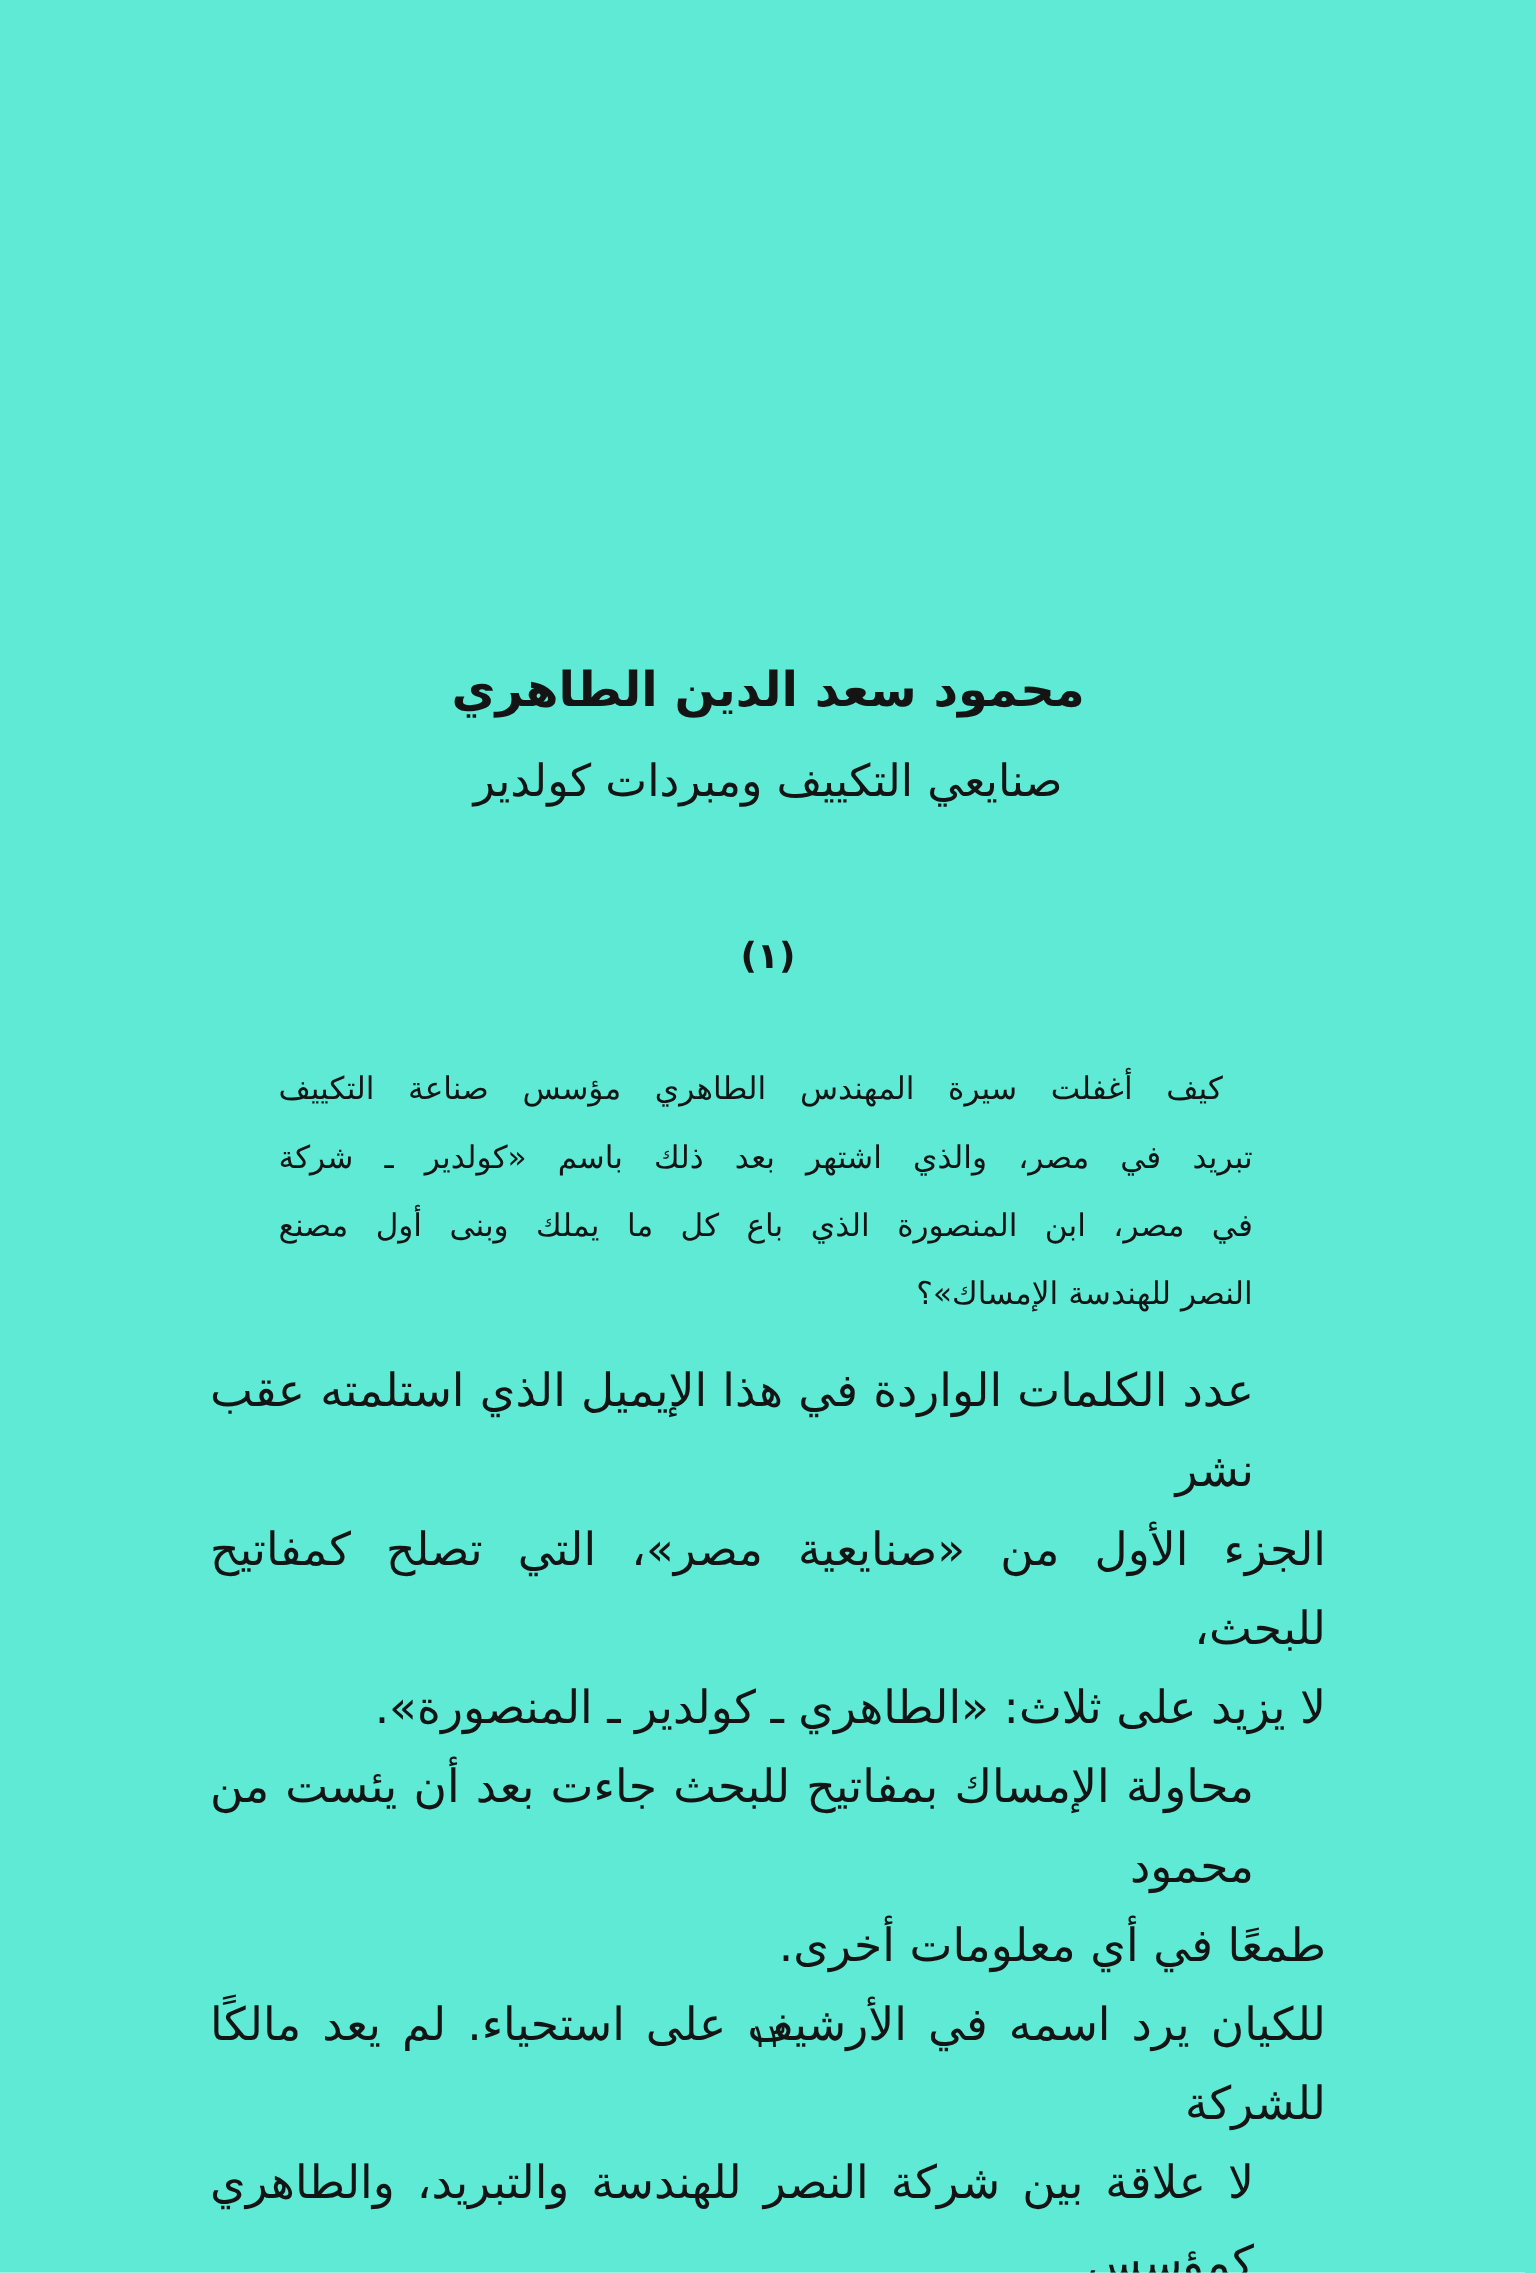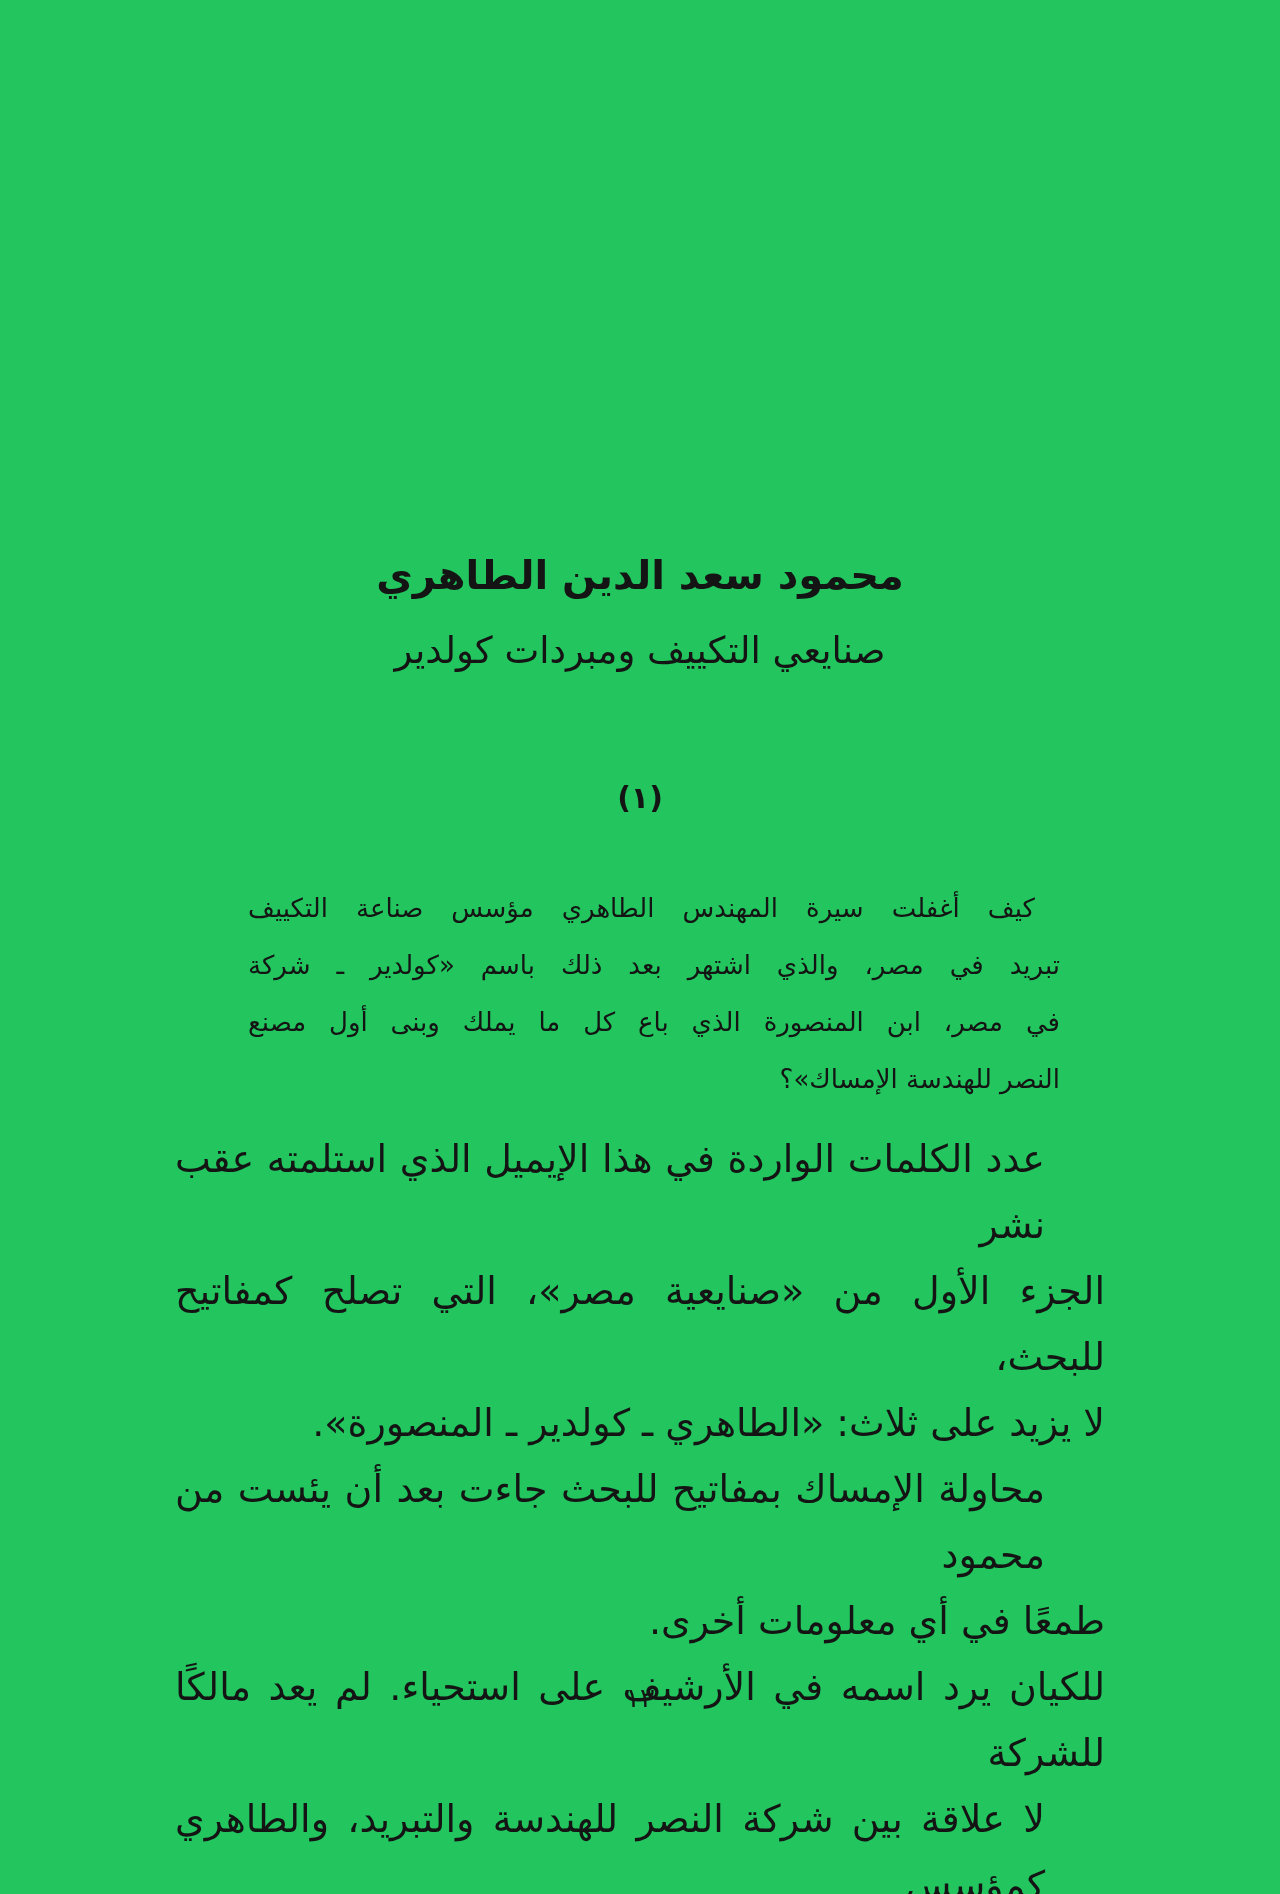"محمود سعد الدين الطاهري" .page { background: #22c55e -> #5eead4 }
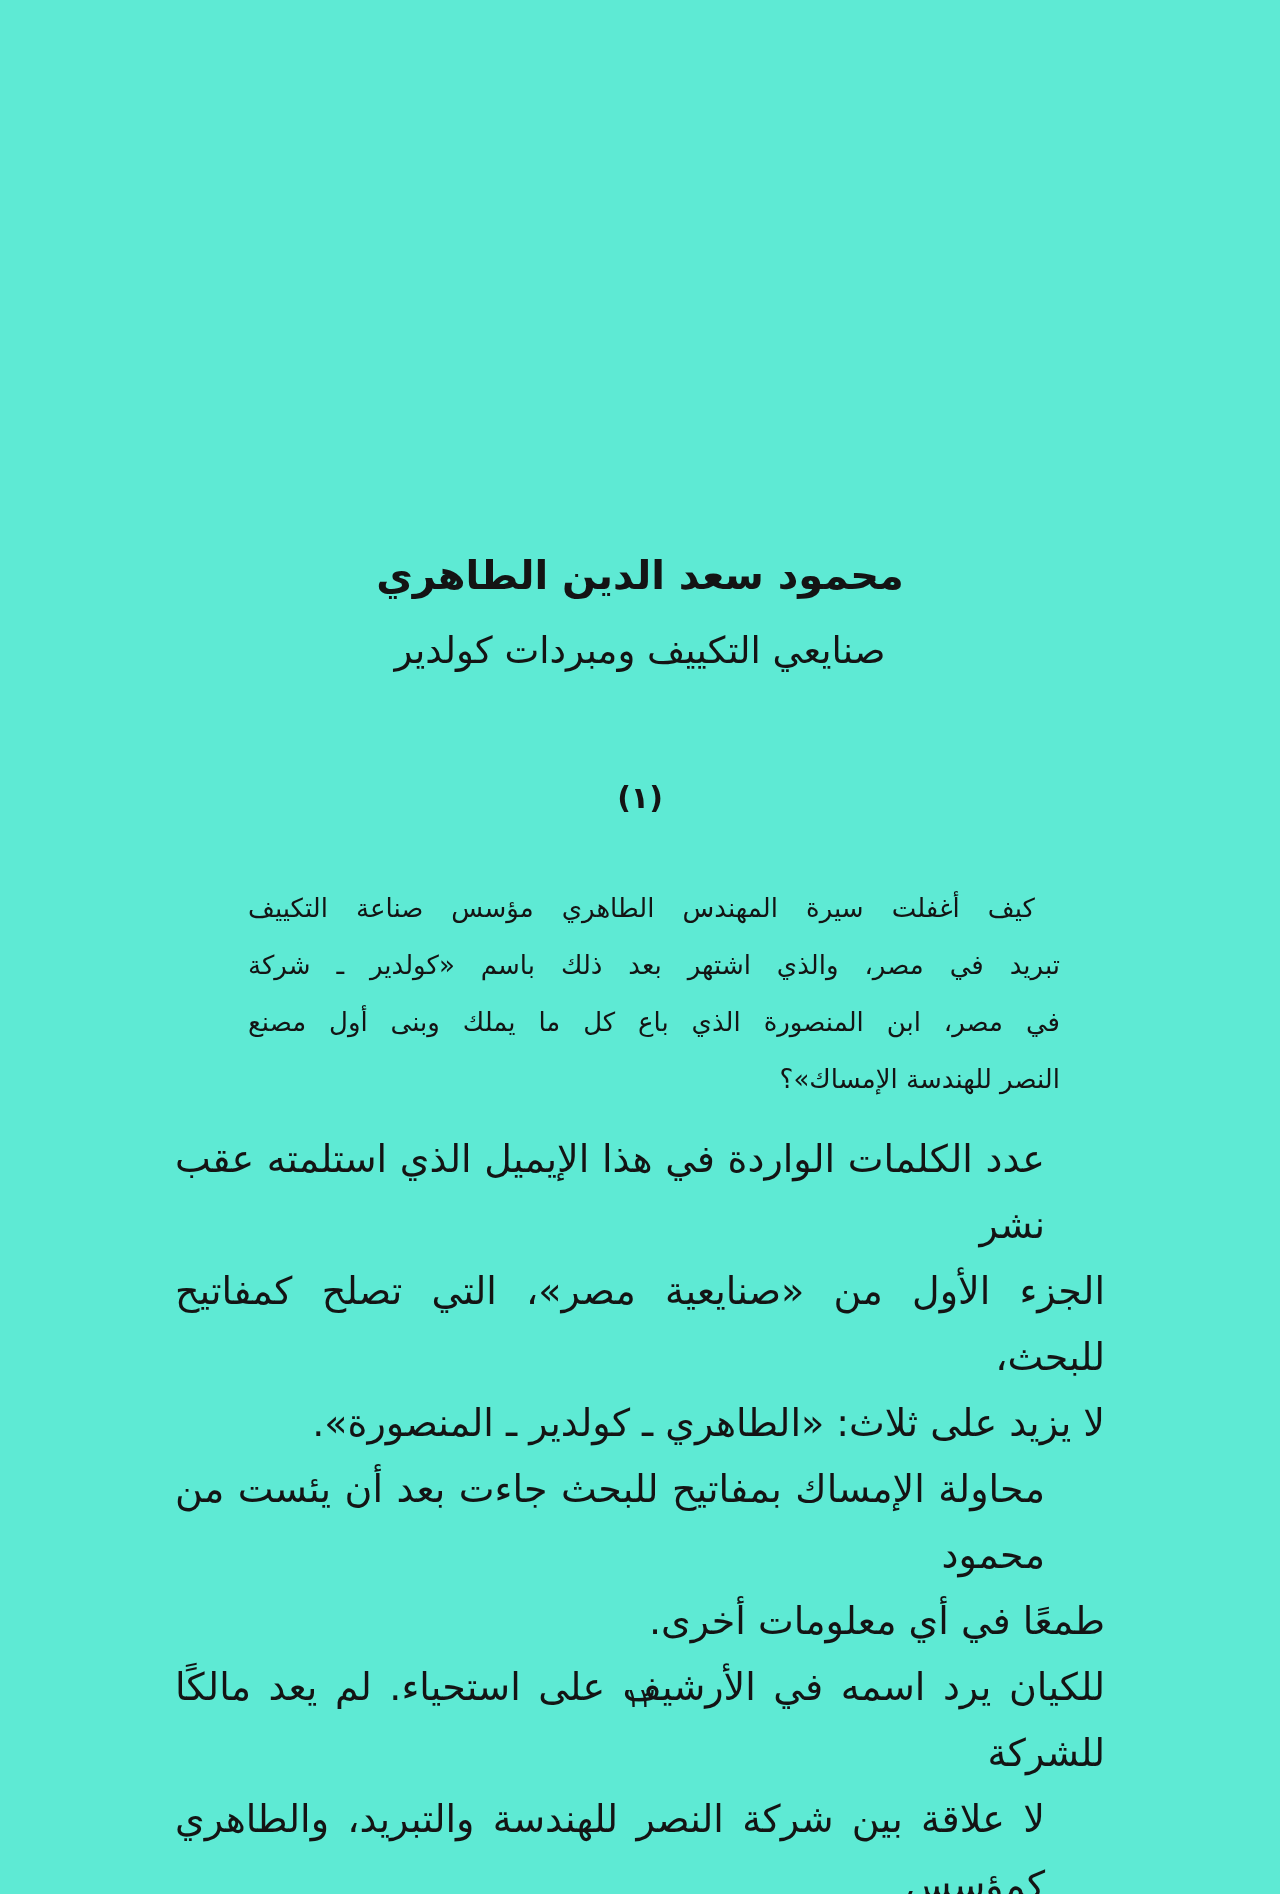"كيف أغفلت سيرة المهندس الطاهري" .quote { right: 220px -> 236px }
